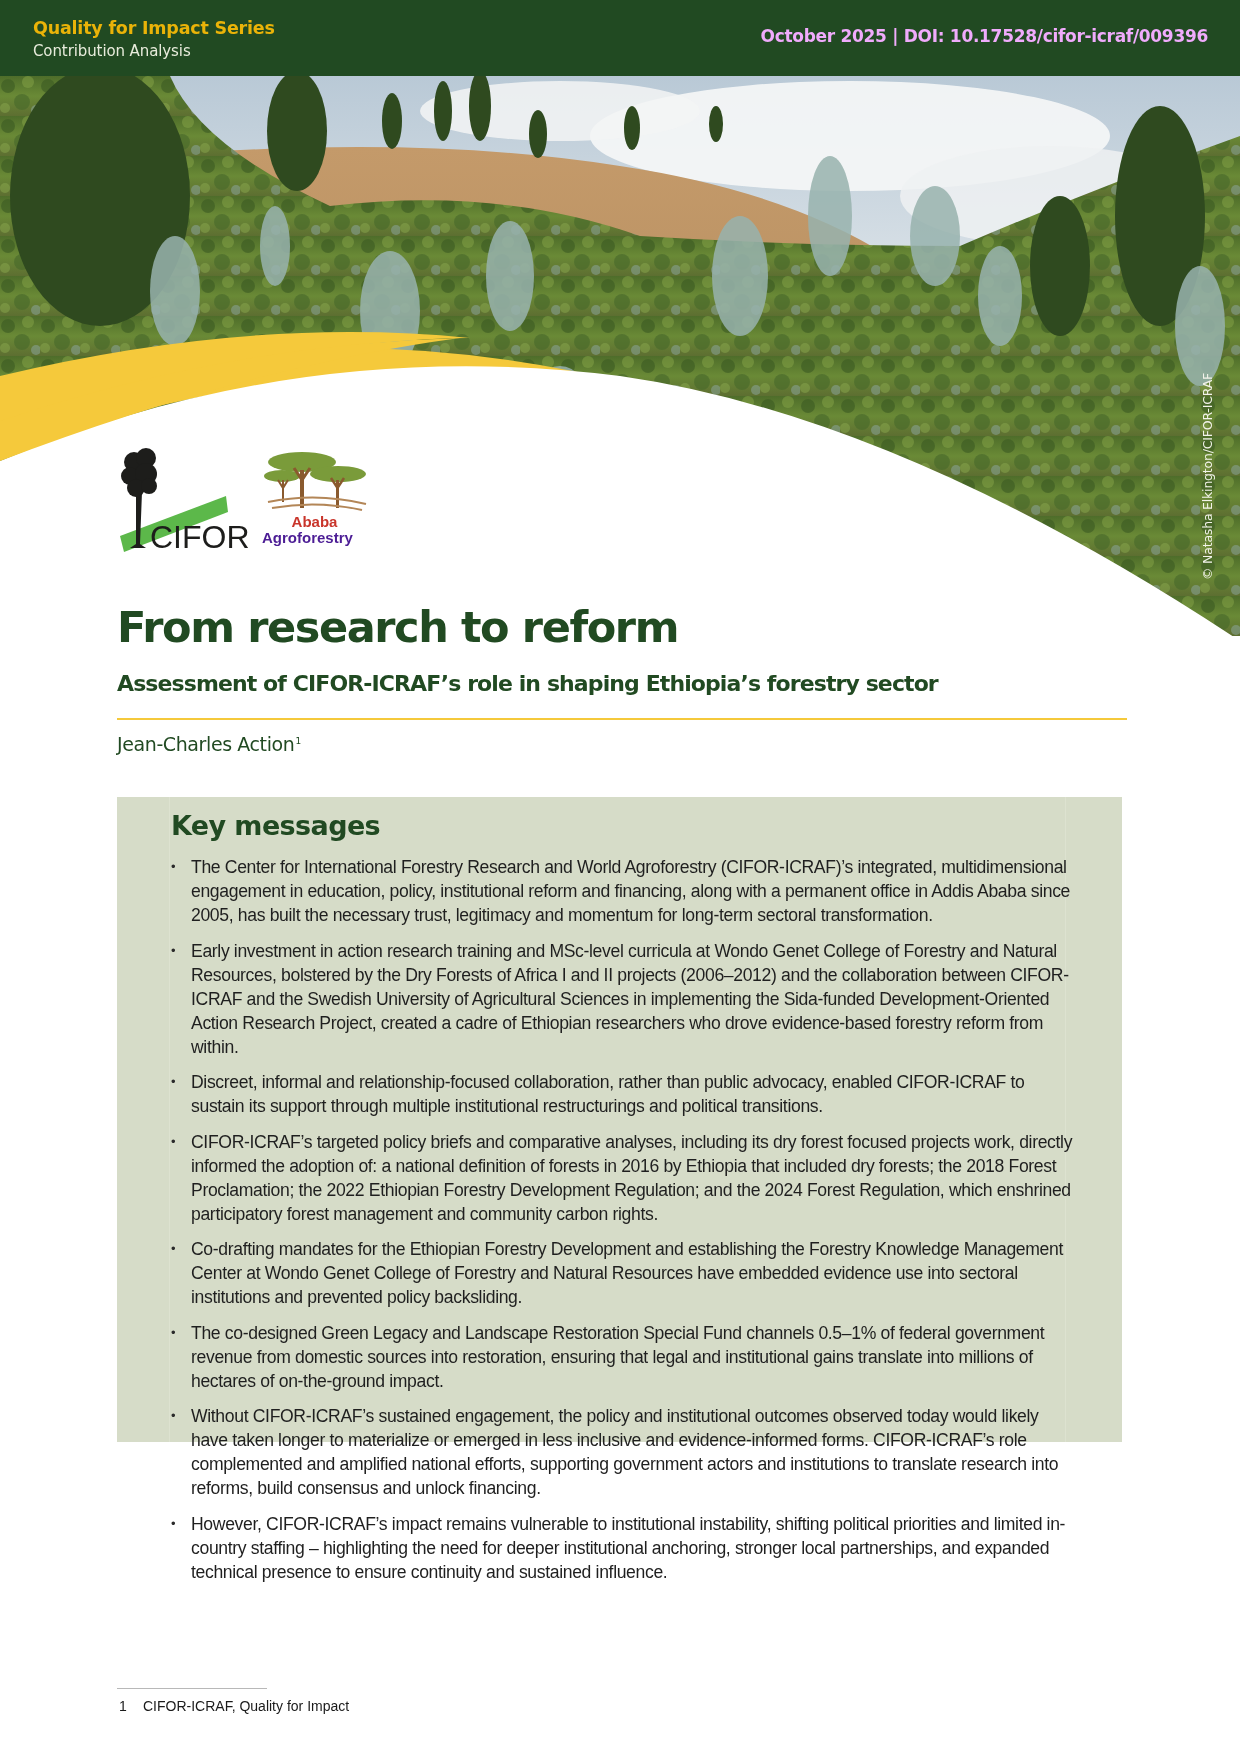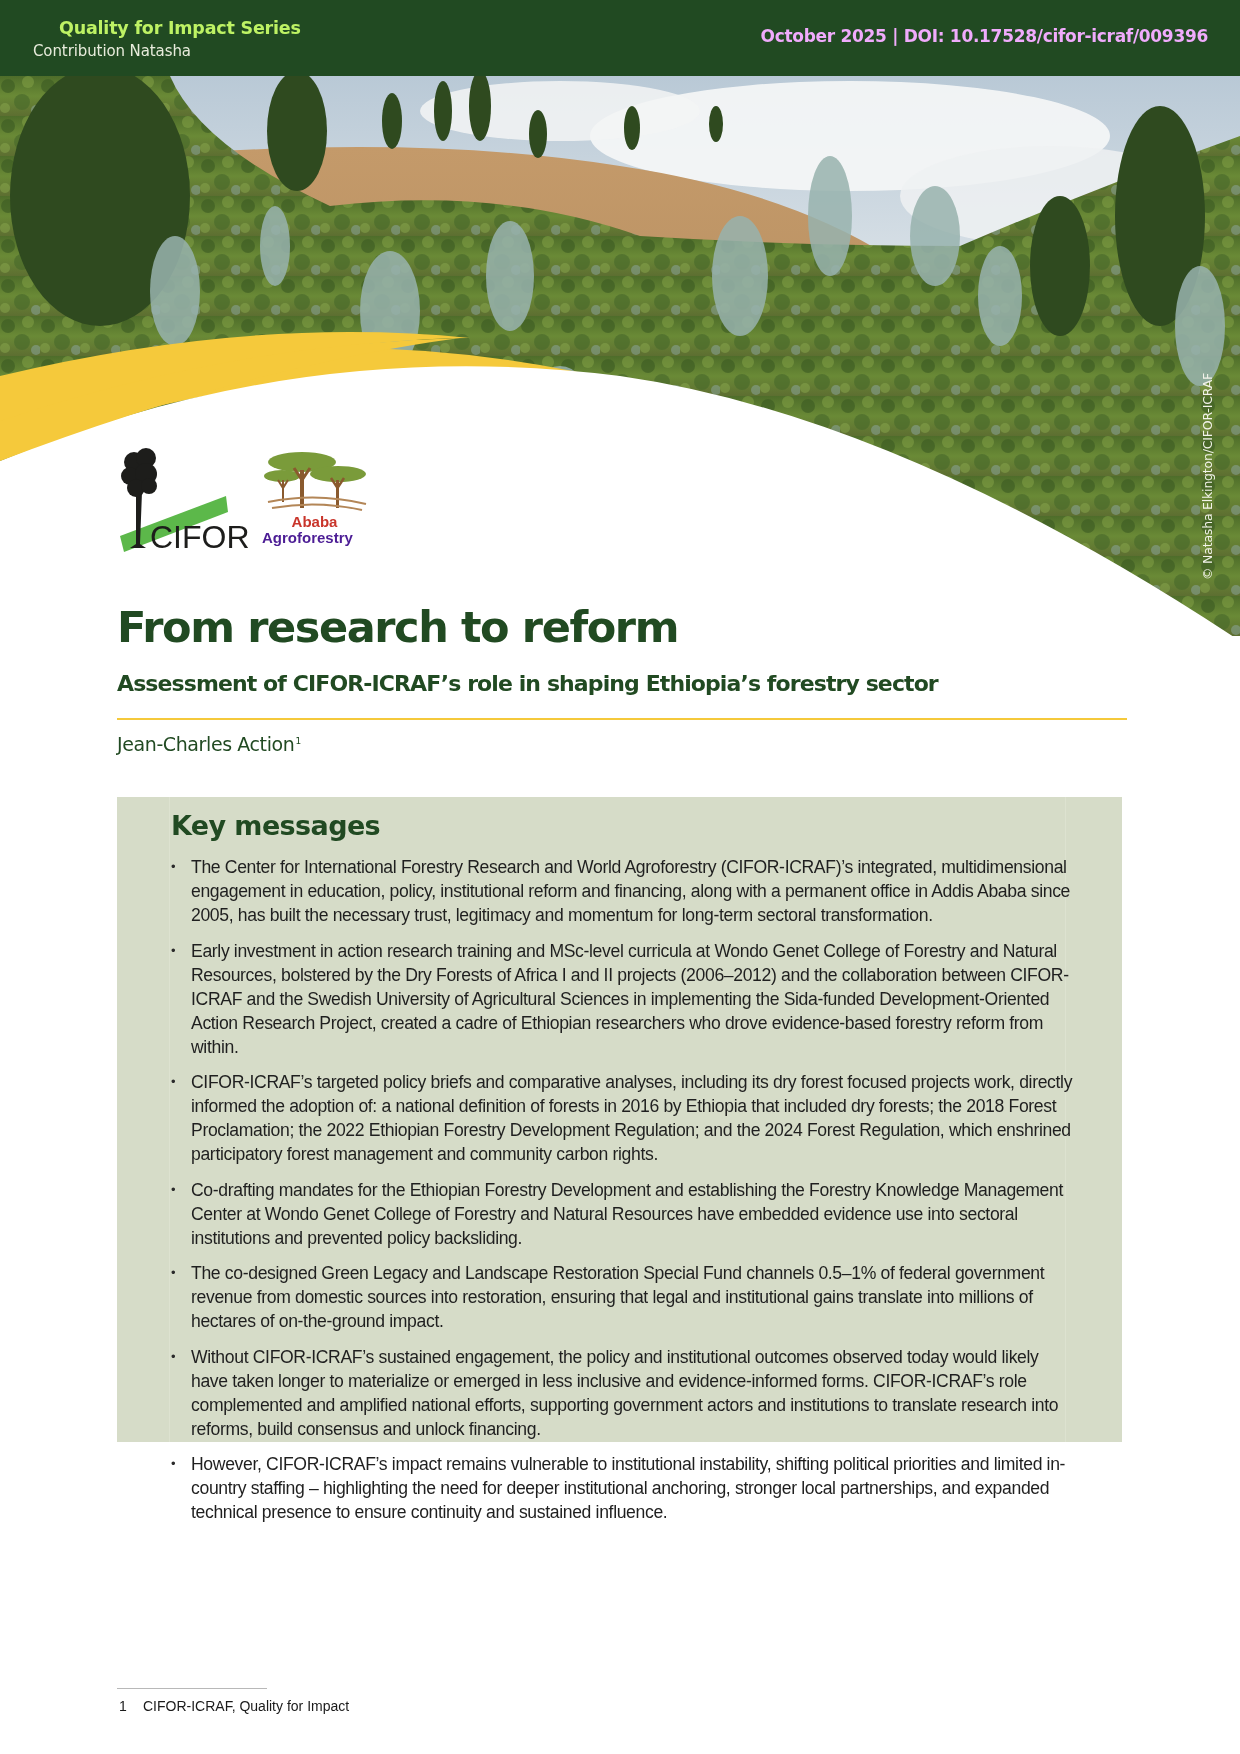"Quality for Impact Series" .topbar .series { color: #bef264 -> #eab308; margin-left: 26px -> none }
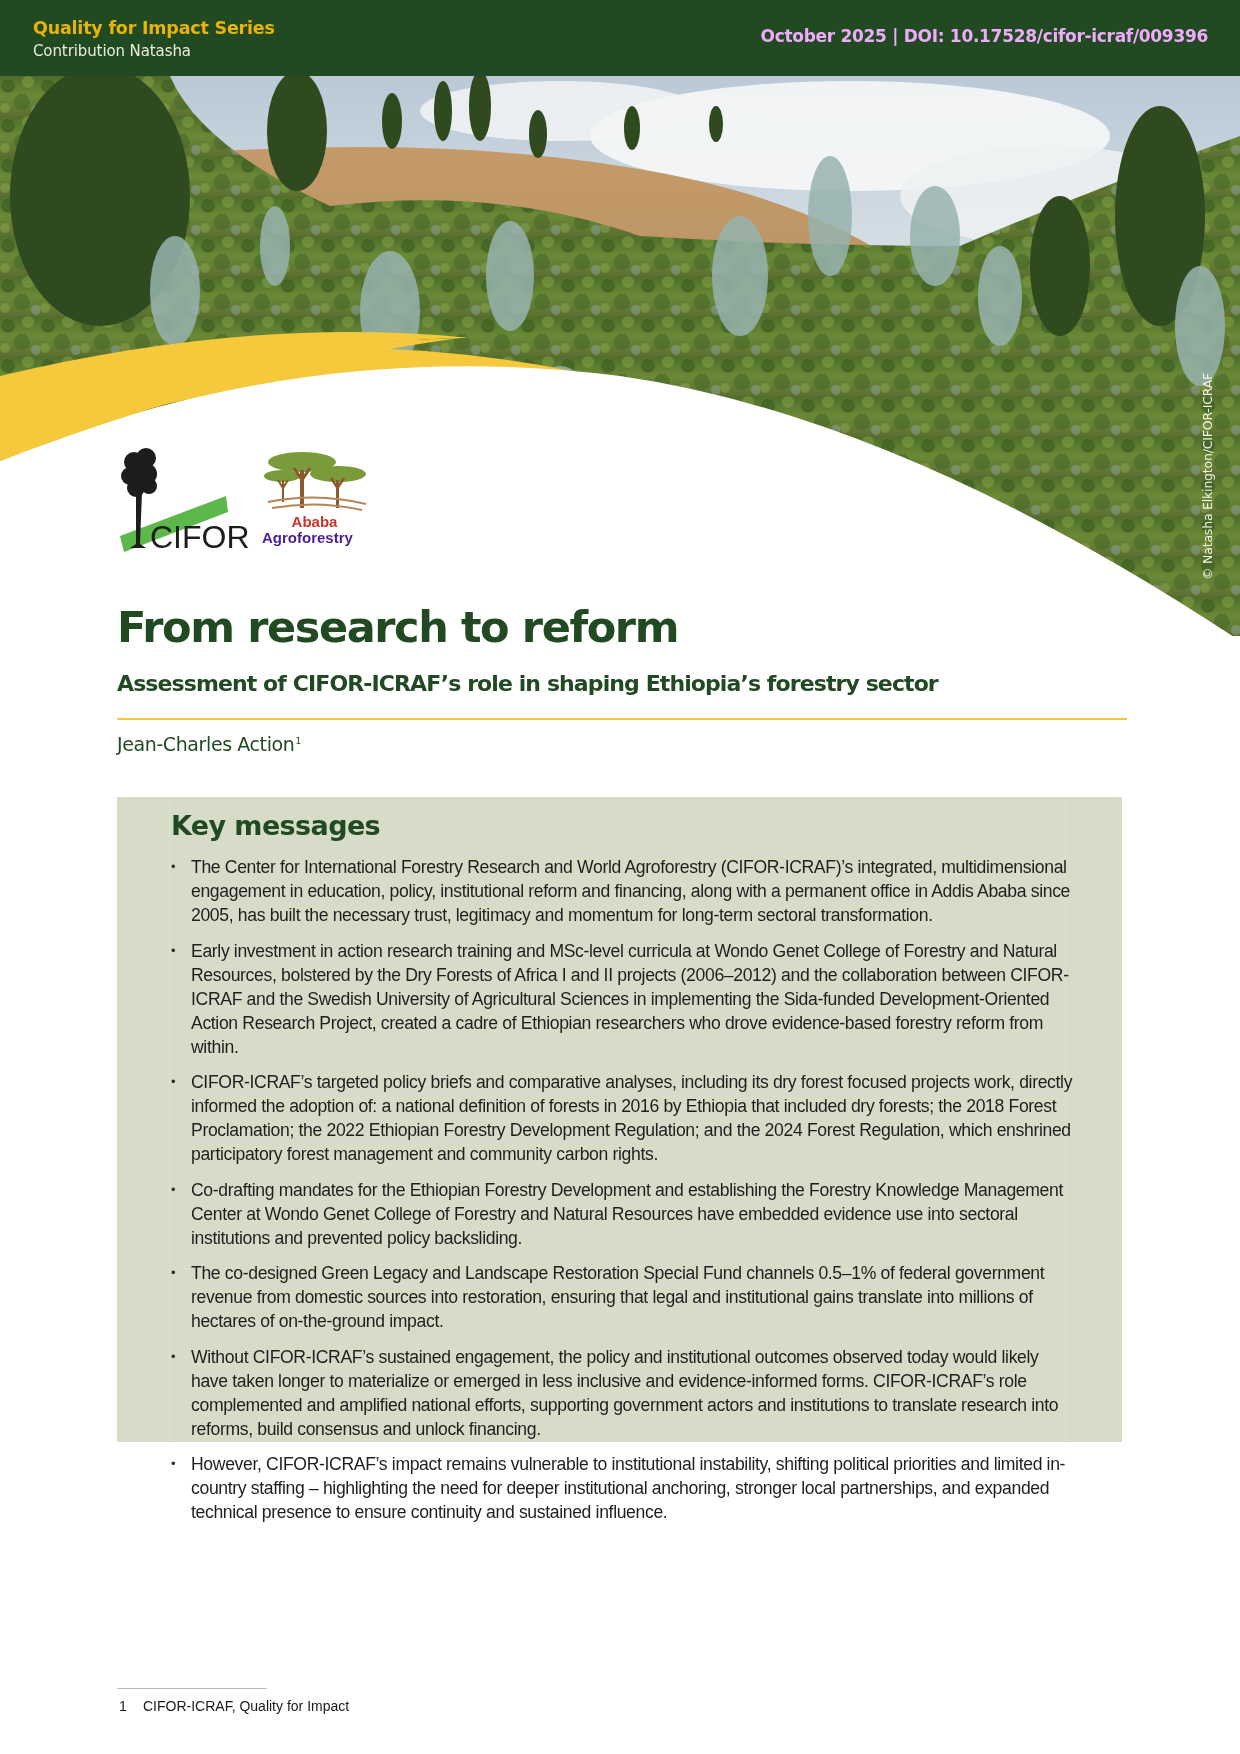"Contribution Natasha" div.sub { text: Natasha -> Analysis }
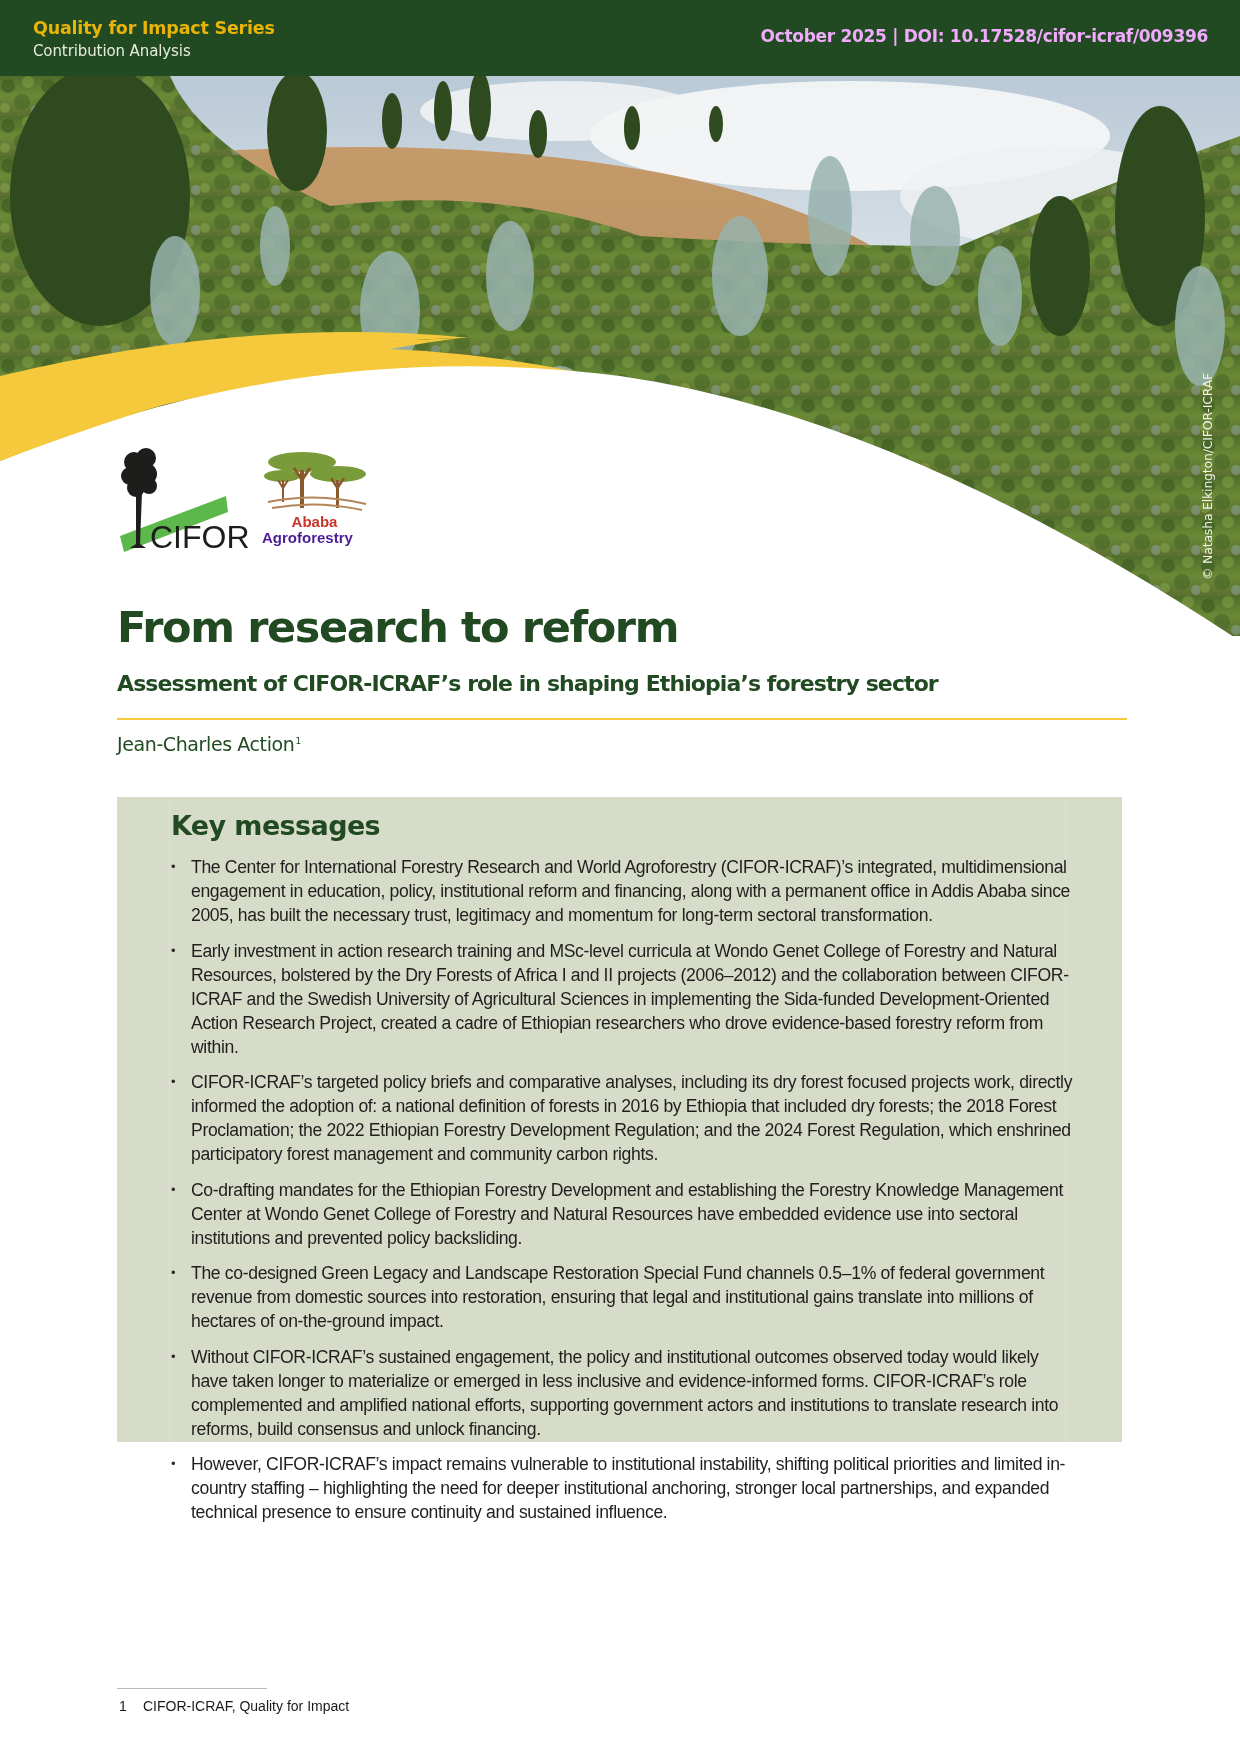"Discreet, informal and" li { html: none -> <li>Discreet, informal and relationship-focused collaboration, rather than public advocacy, enabled CIFOR-ICRAF to sustain its support through multiple institutional restructurings and political transitions.</li> }
